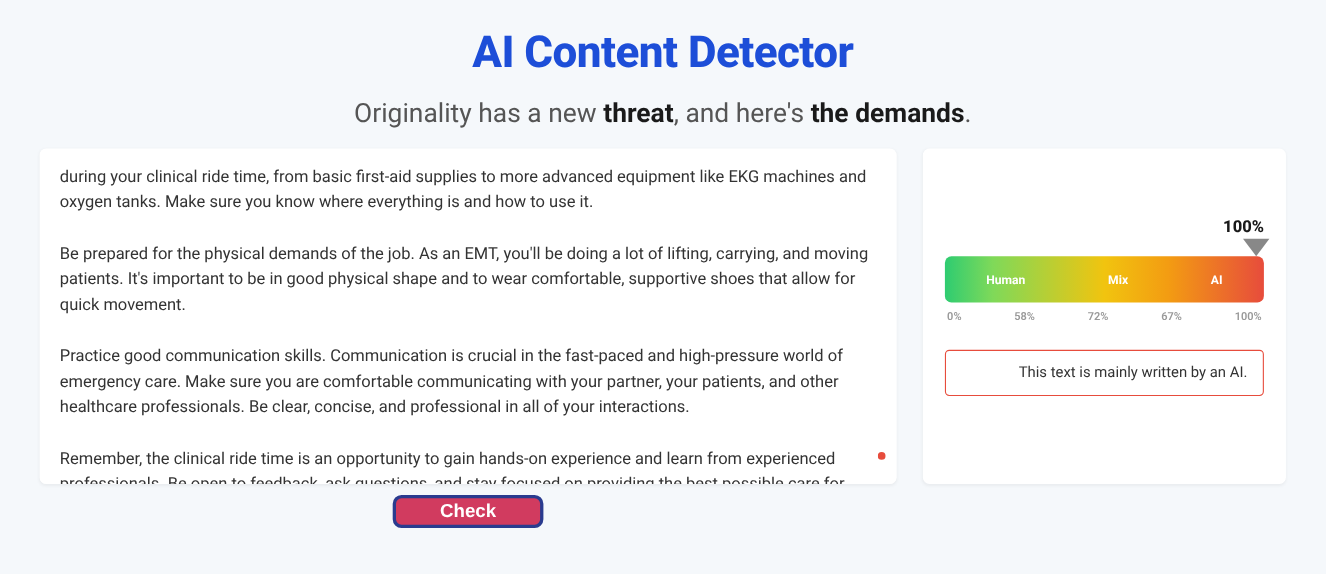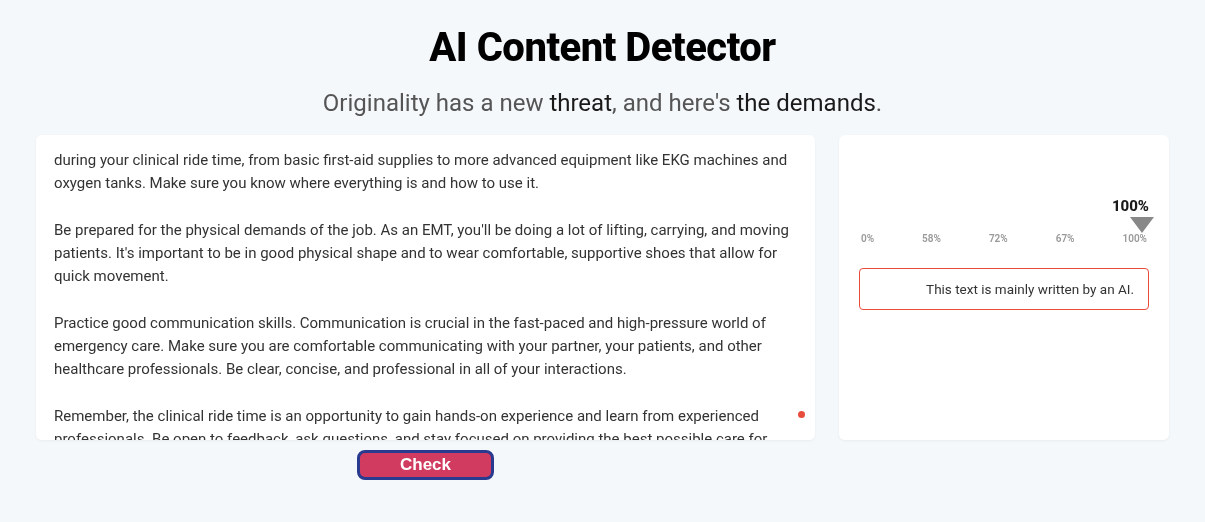"AI Content Detector" .page-title { color: #000000 -> #1d4ed8 }
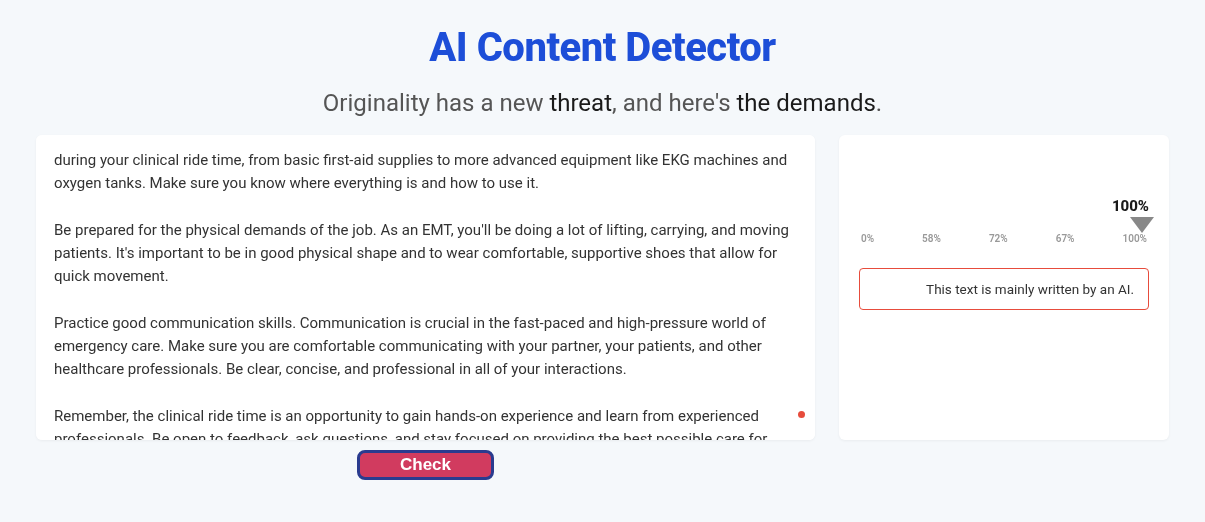"threat" .subtitle .bold { font-weight: 400 -> 700 }
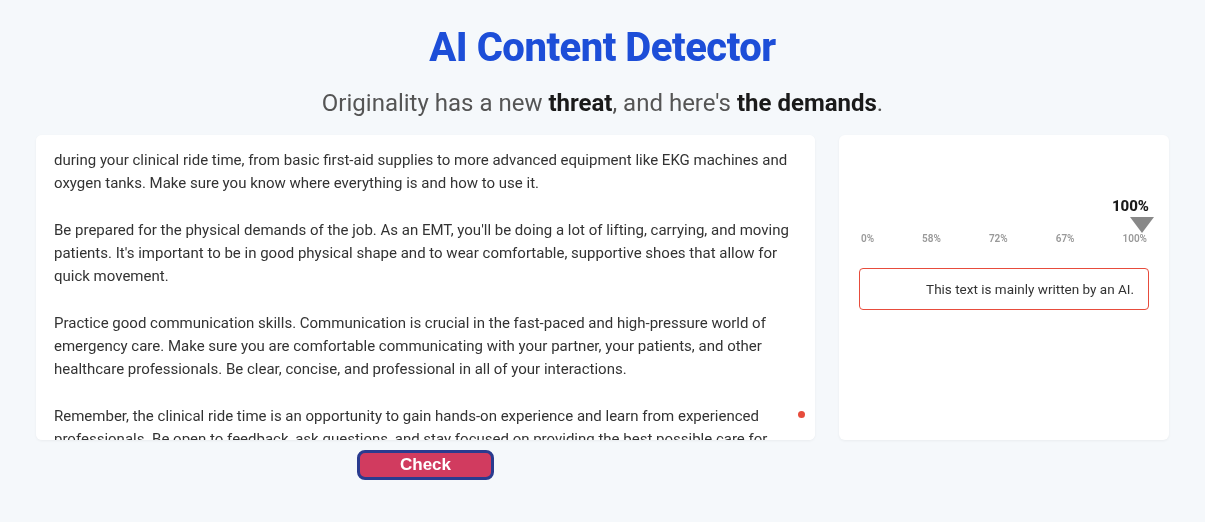"Human" div.gauge-bar { html: none -> <div> <span>Human</span> <span>Mix</span> <span>AI</span> </div> }
